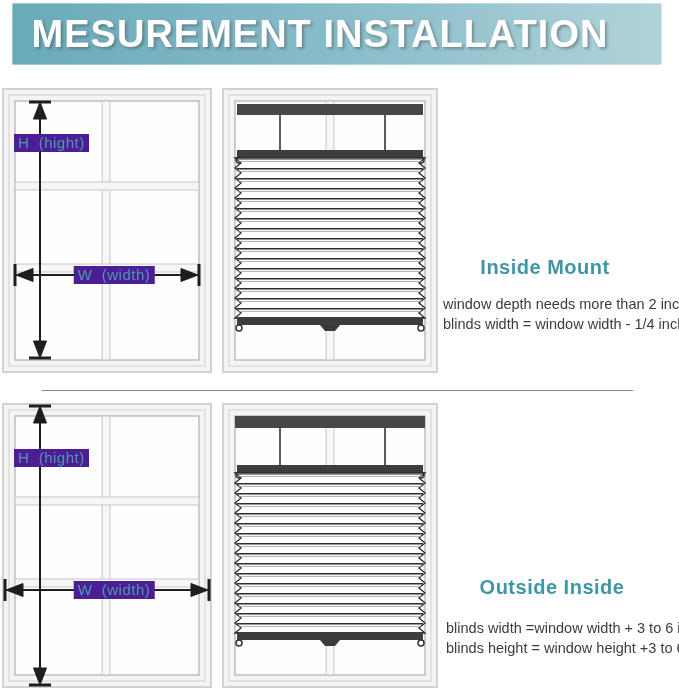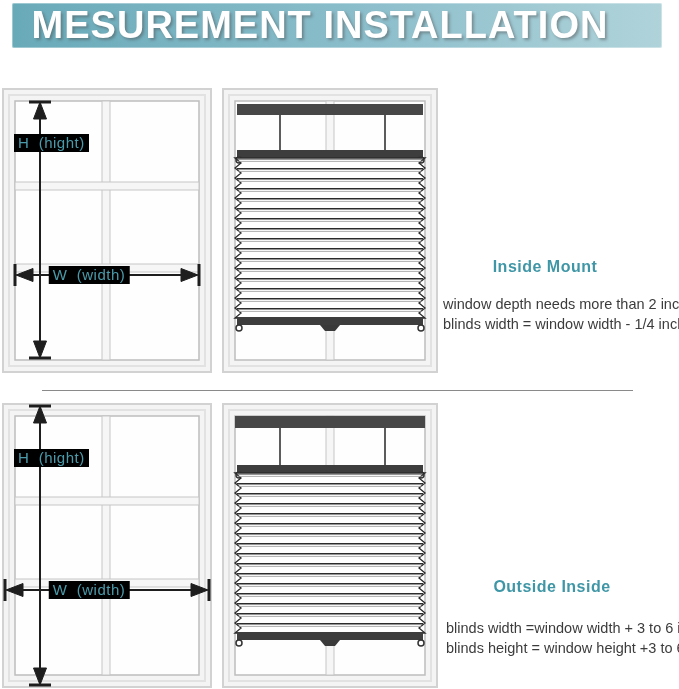"MESUREMENT INSTALLATION" .banner { height: 45px -> 62px }
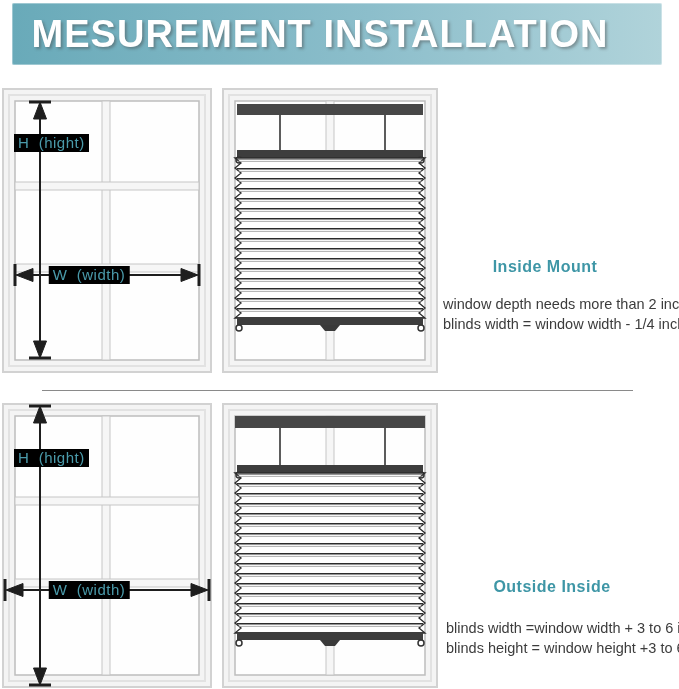"H (hight)" .measure-label { background: #000000 -> #4c1d95 }
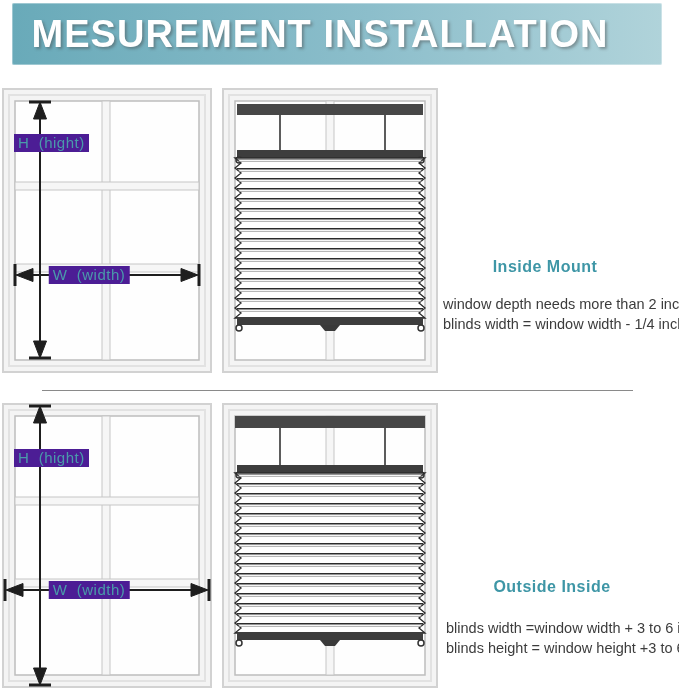"W (width)" .lbl-w { left: 87px -> 112px }
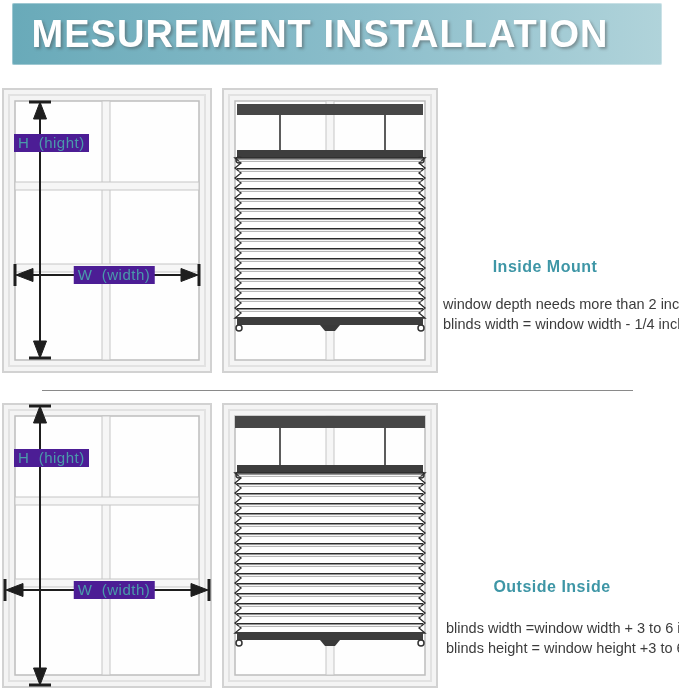"Inside Mount" .info h2 { font-size: 16px -> 20px }
